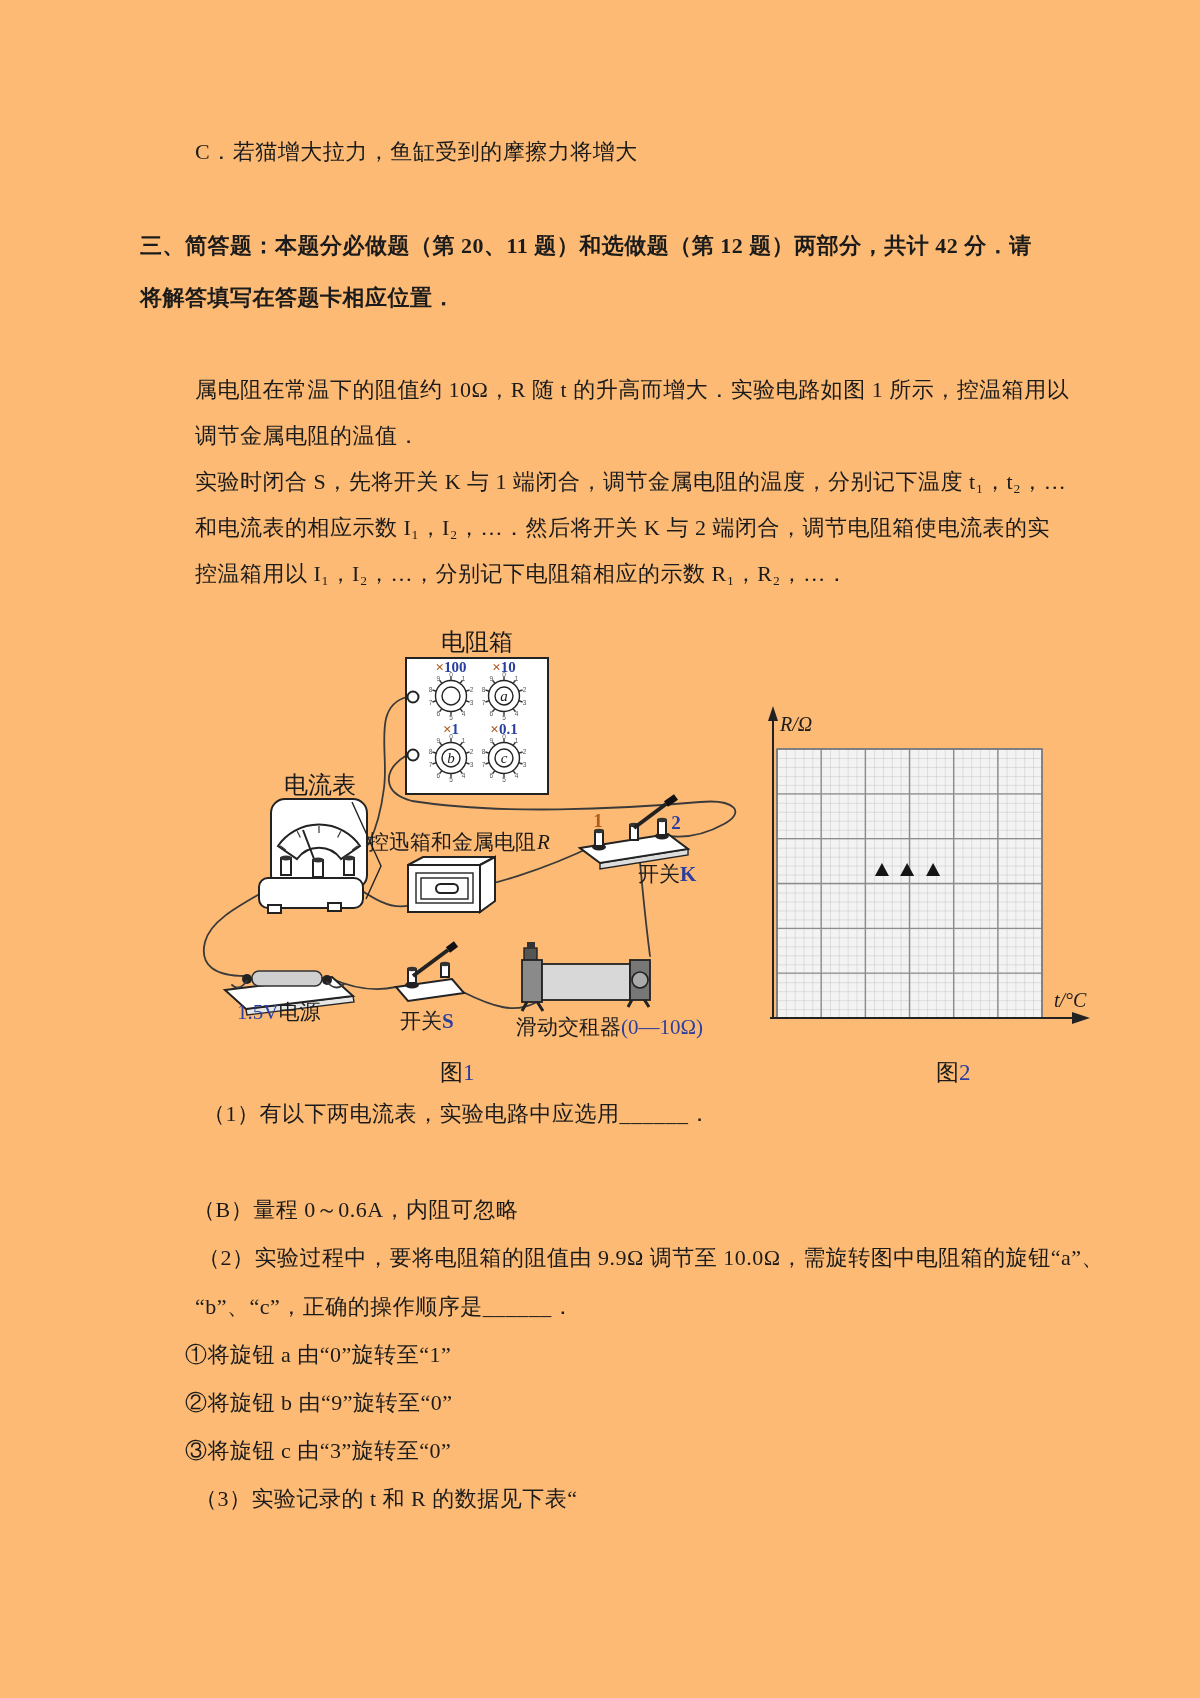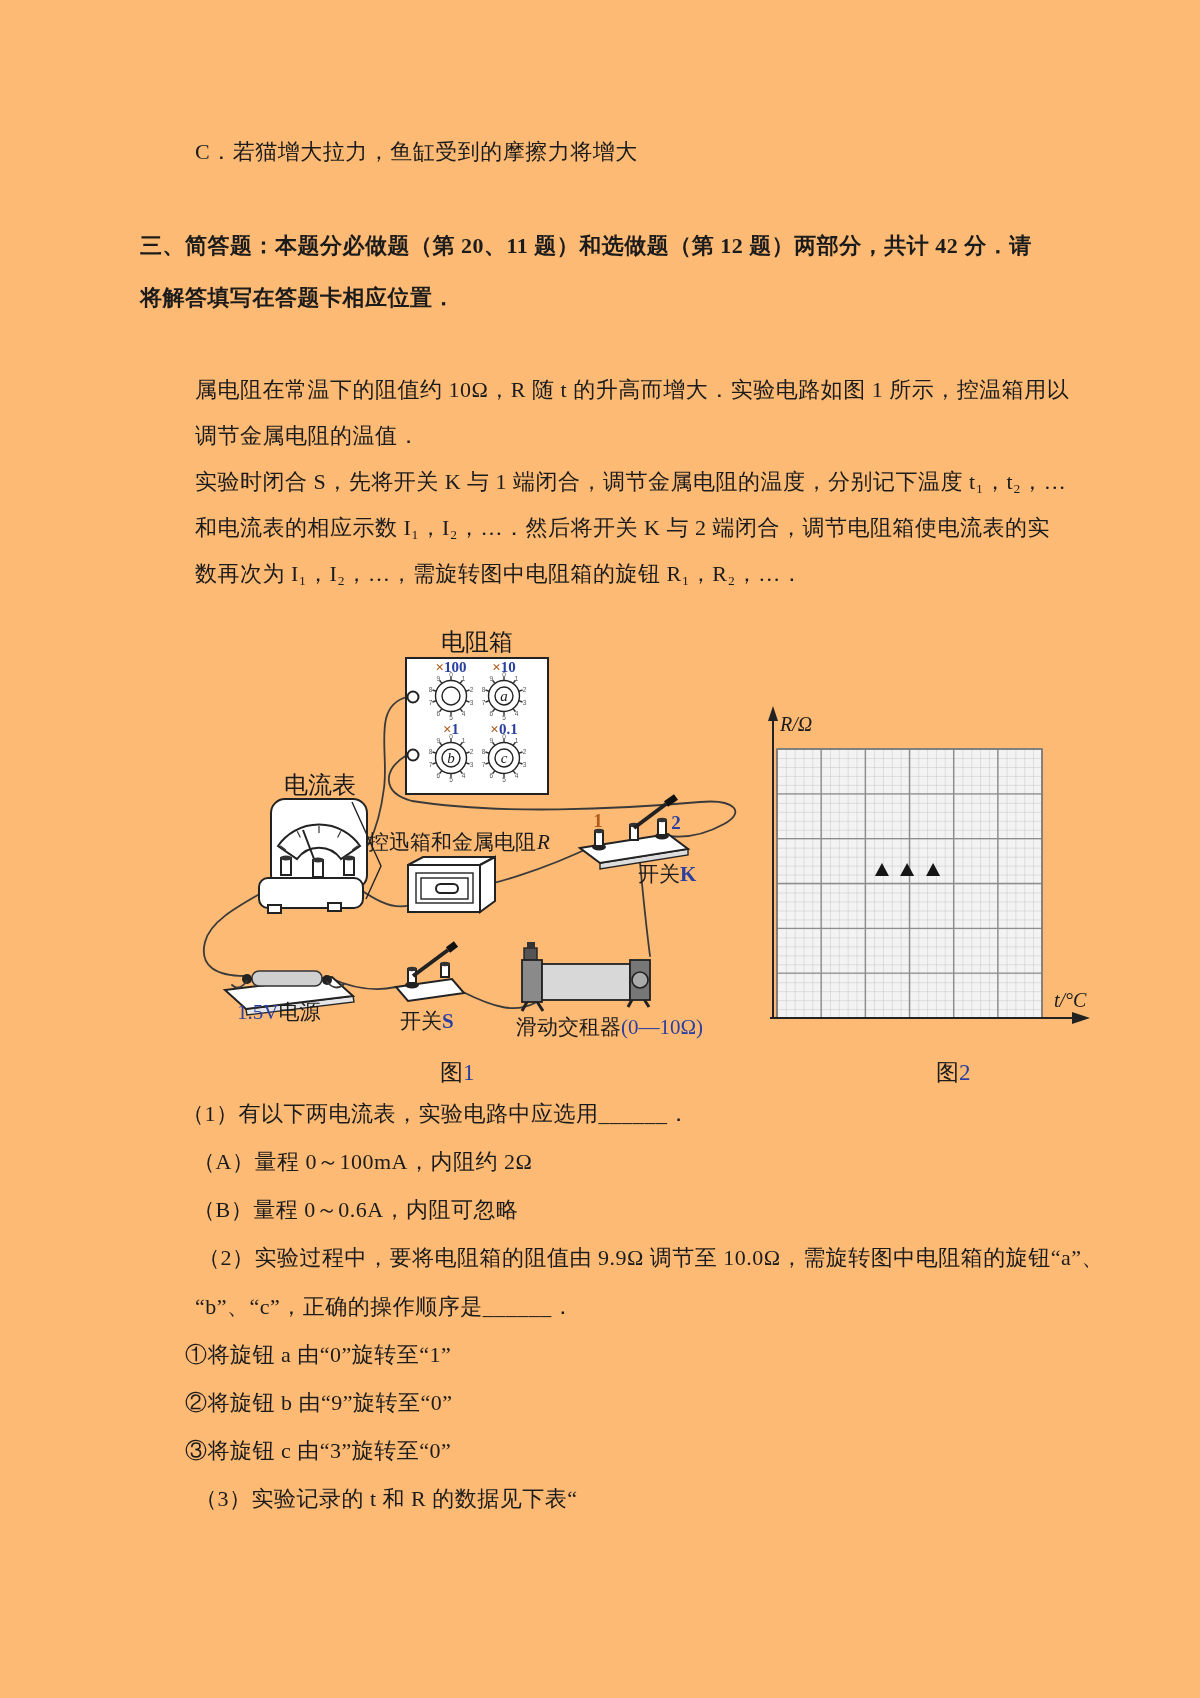"数再次为 I₁，I₂，…，需旋转图中电阻箱的旋钮 R₁，R₂，…．" div.line { text: 数再次为 I₁，I₂，…，需旋转图中电阻箱的旋钮 -> 控温箱用以 I₁，I₂，…，分别记下电阻箱相应的示数 }
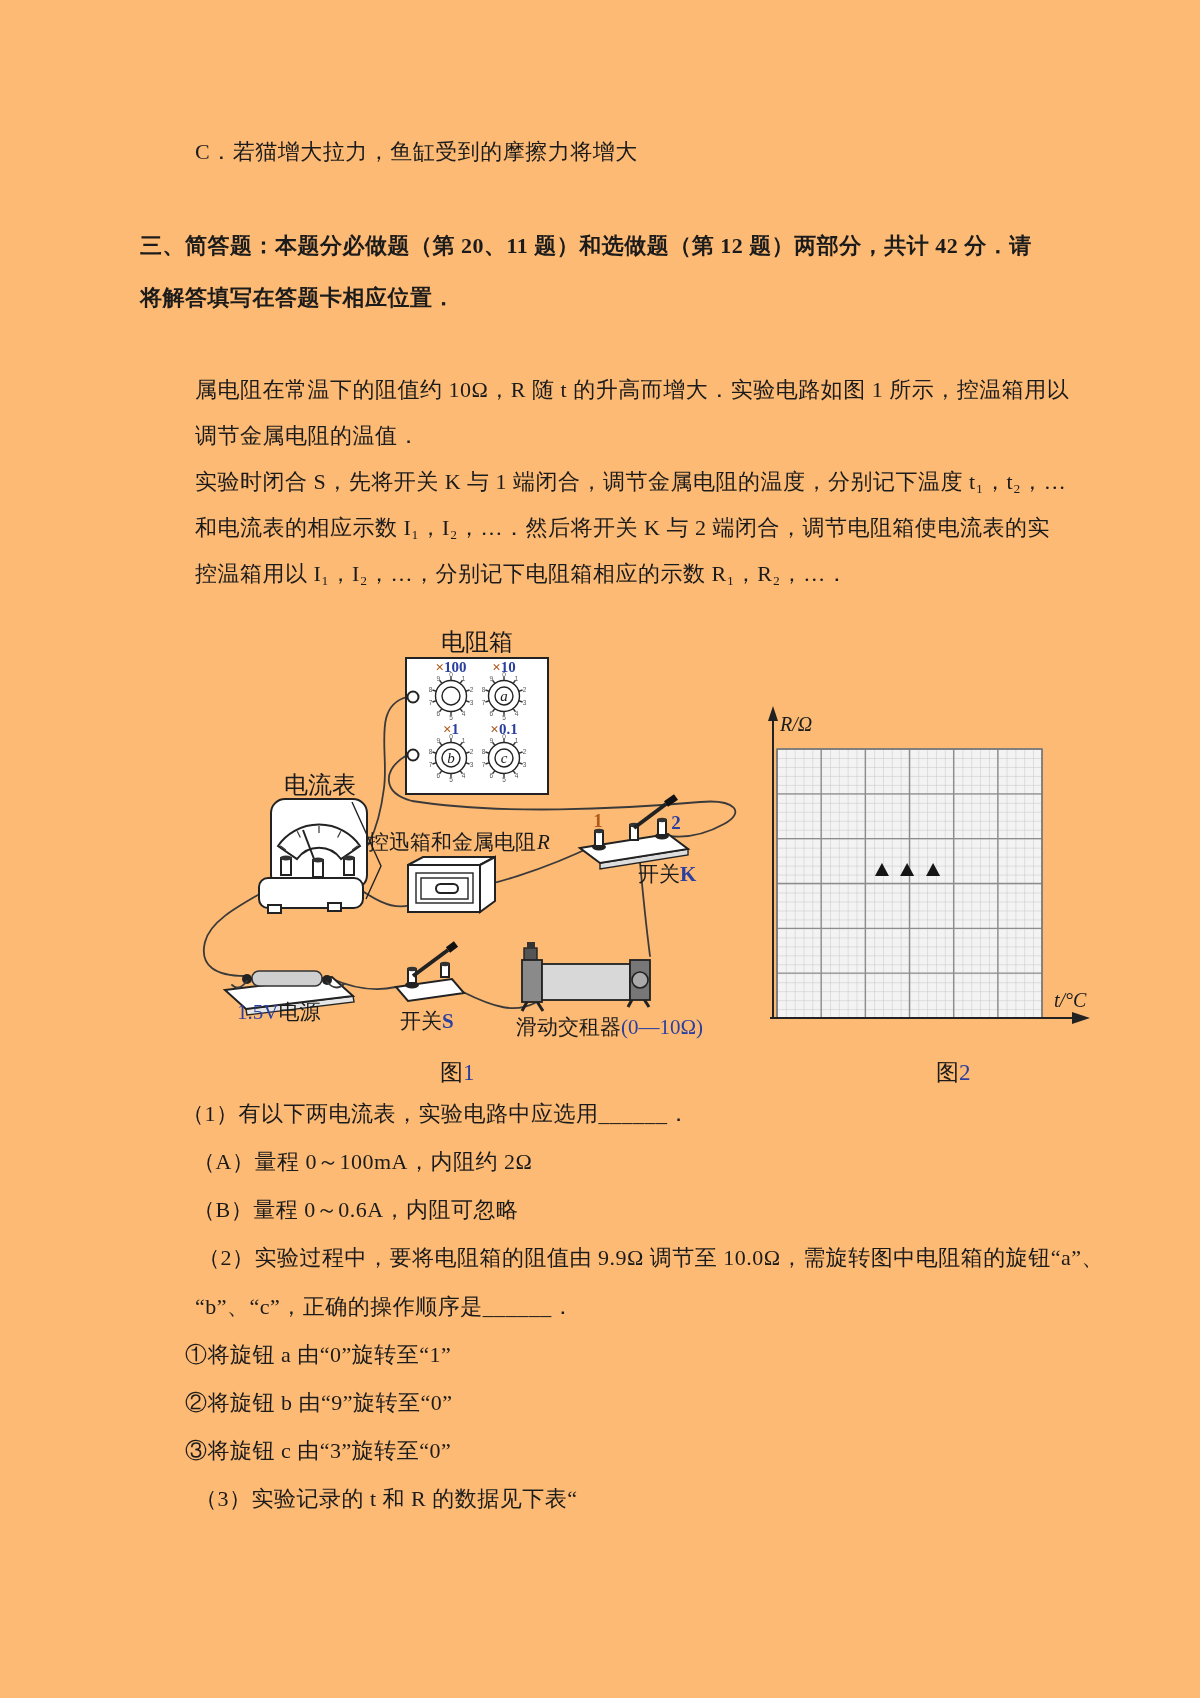"（1）有以下两电流表，实验电路中应选用______．" div.line { left: 182px -> 203px }
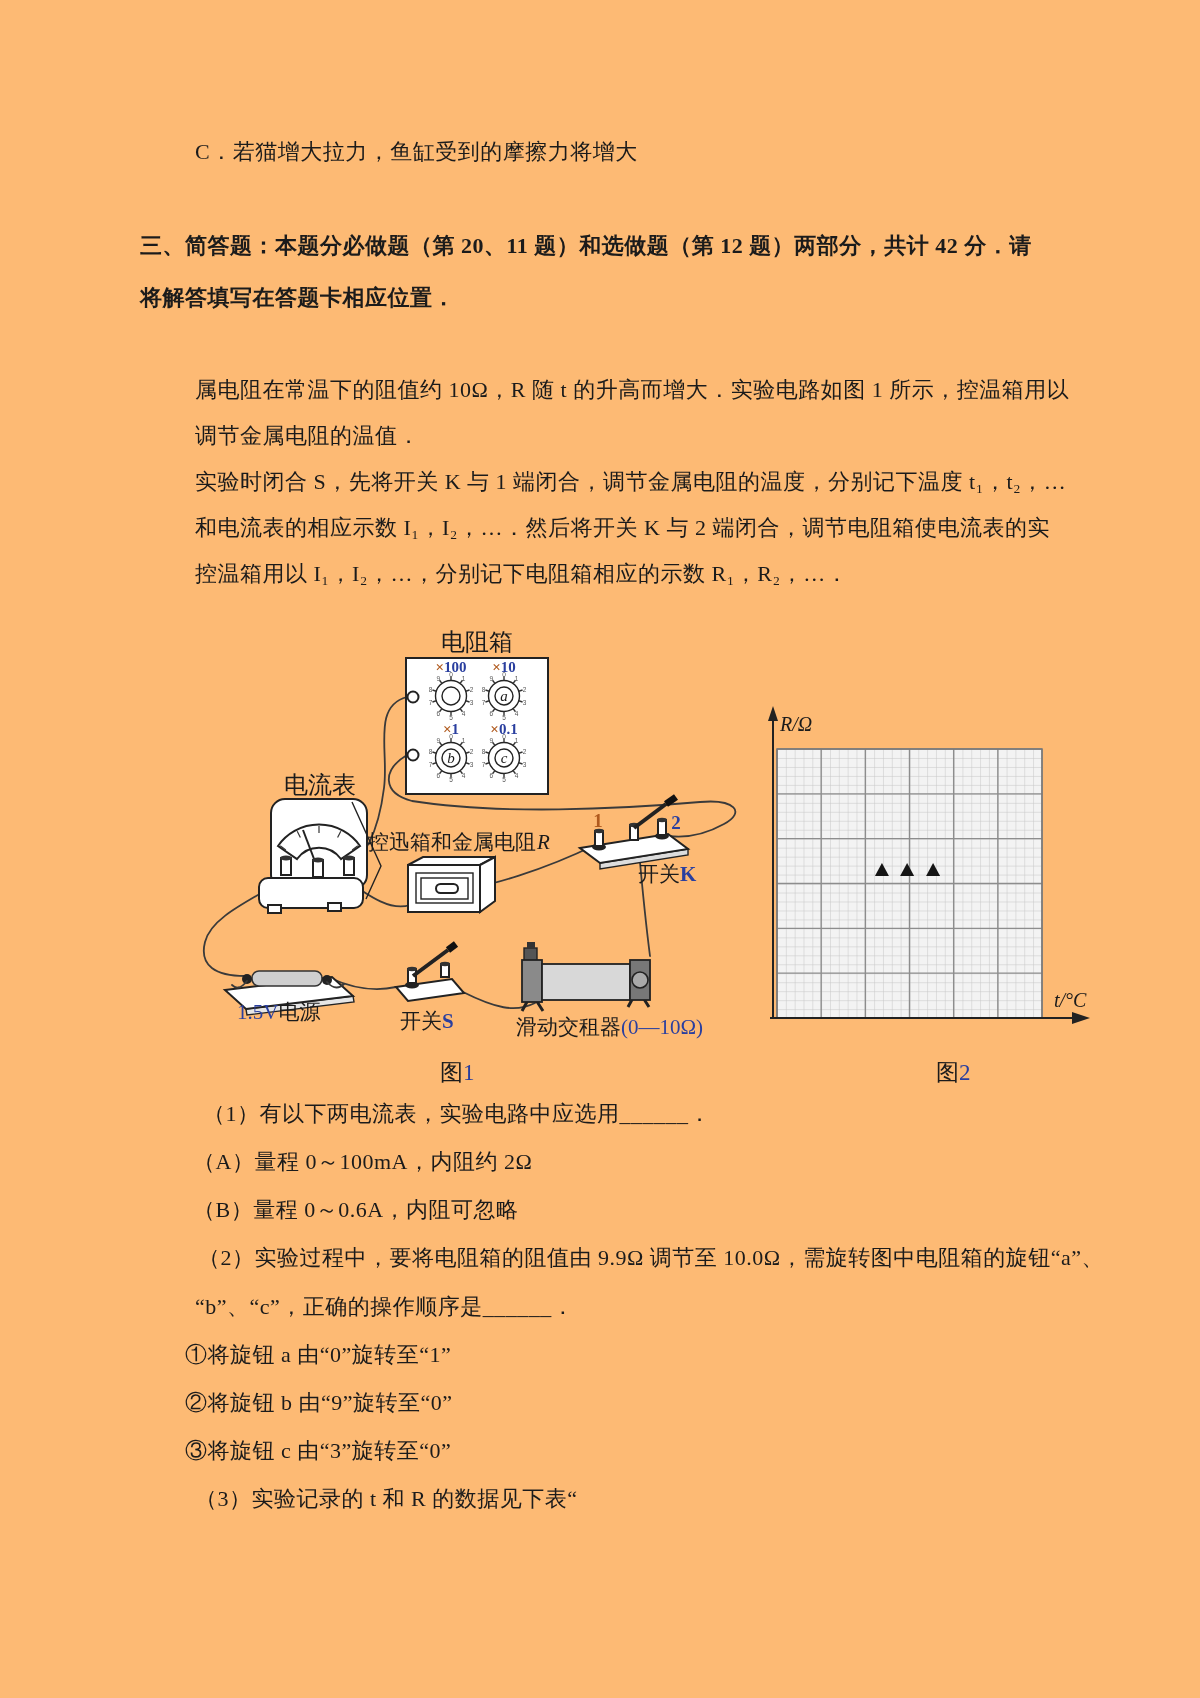"（A）量程 0～100mA，内阻约 2Ω" div.line { html: <div>（A）量程 0～100mA，内阻约 2Ω</div> -> none }
